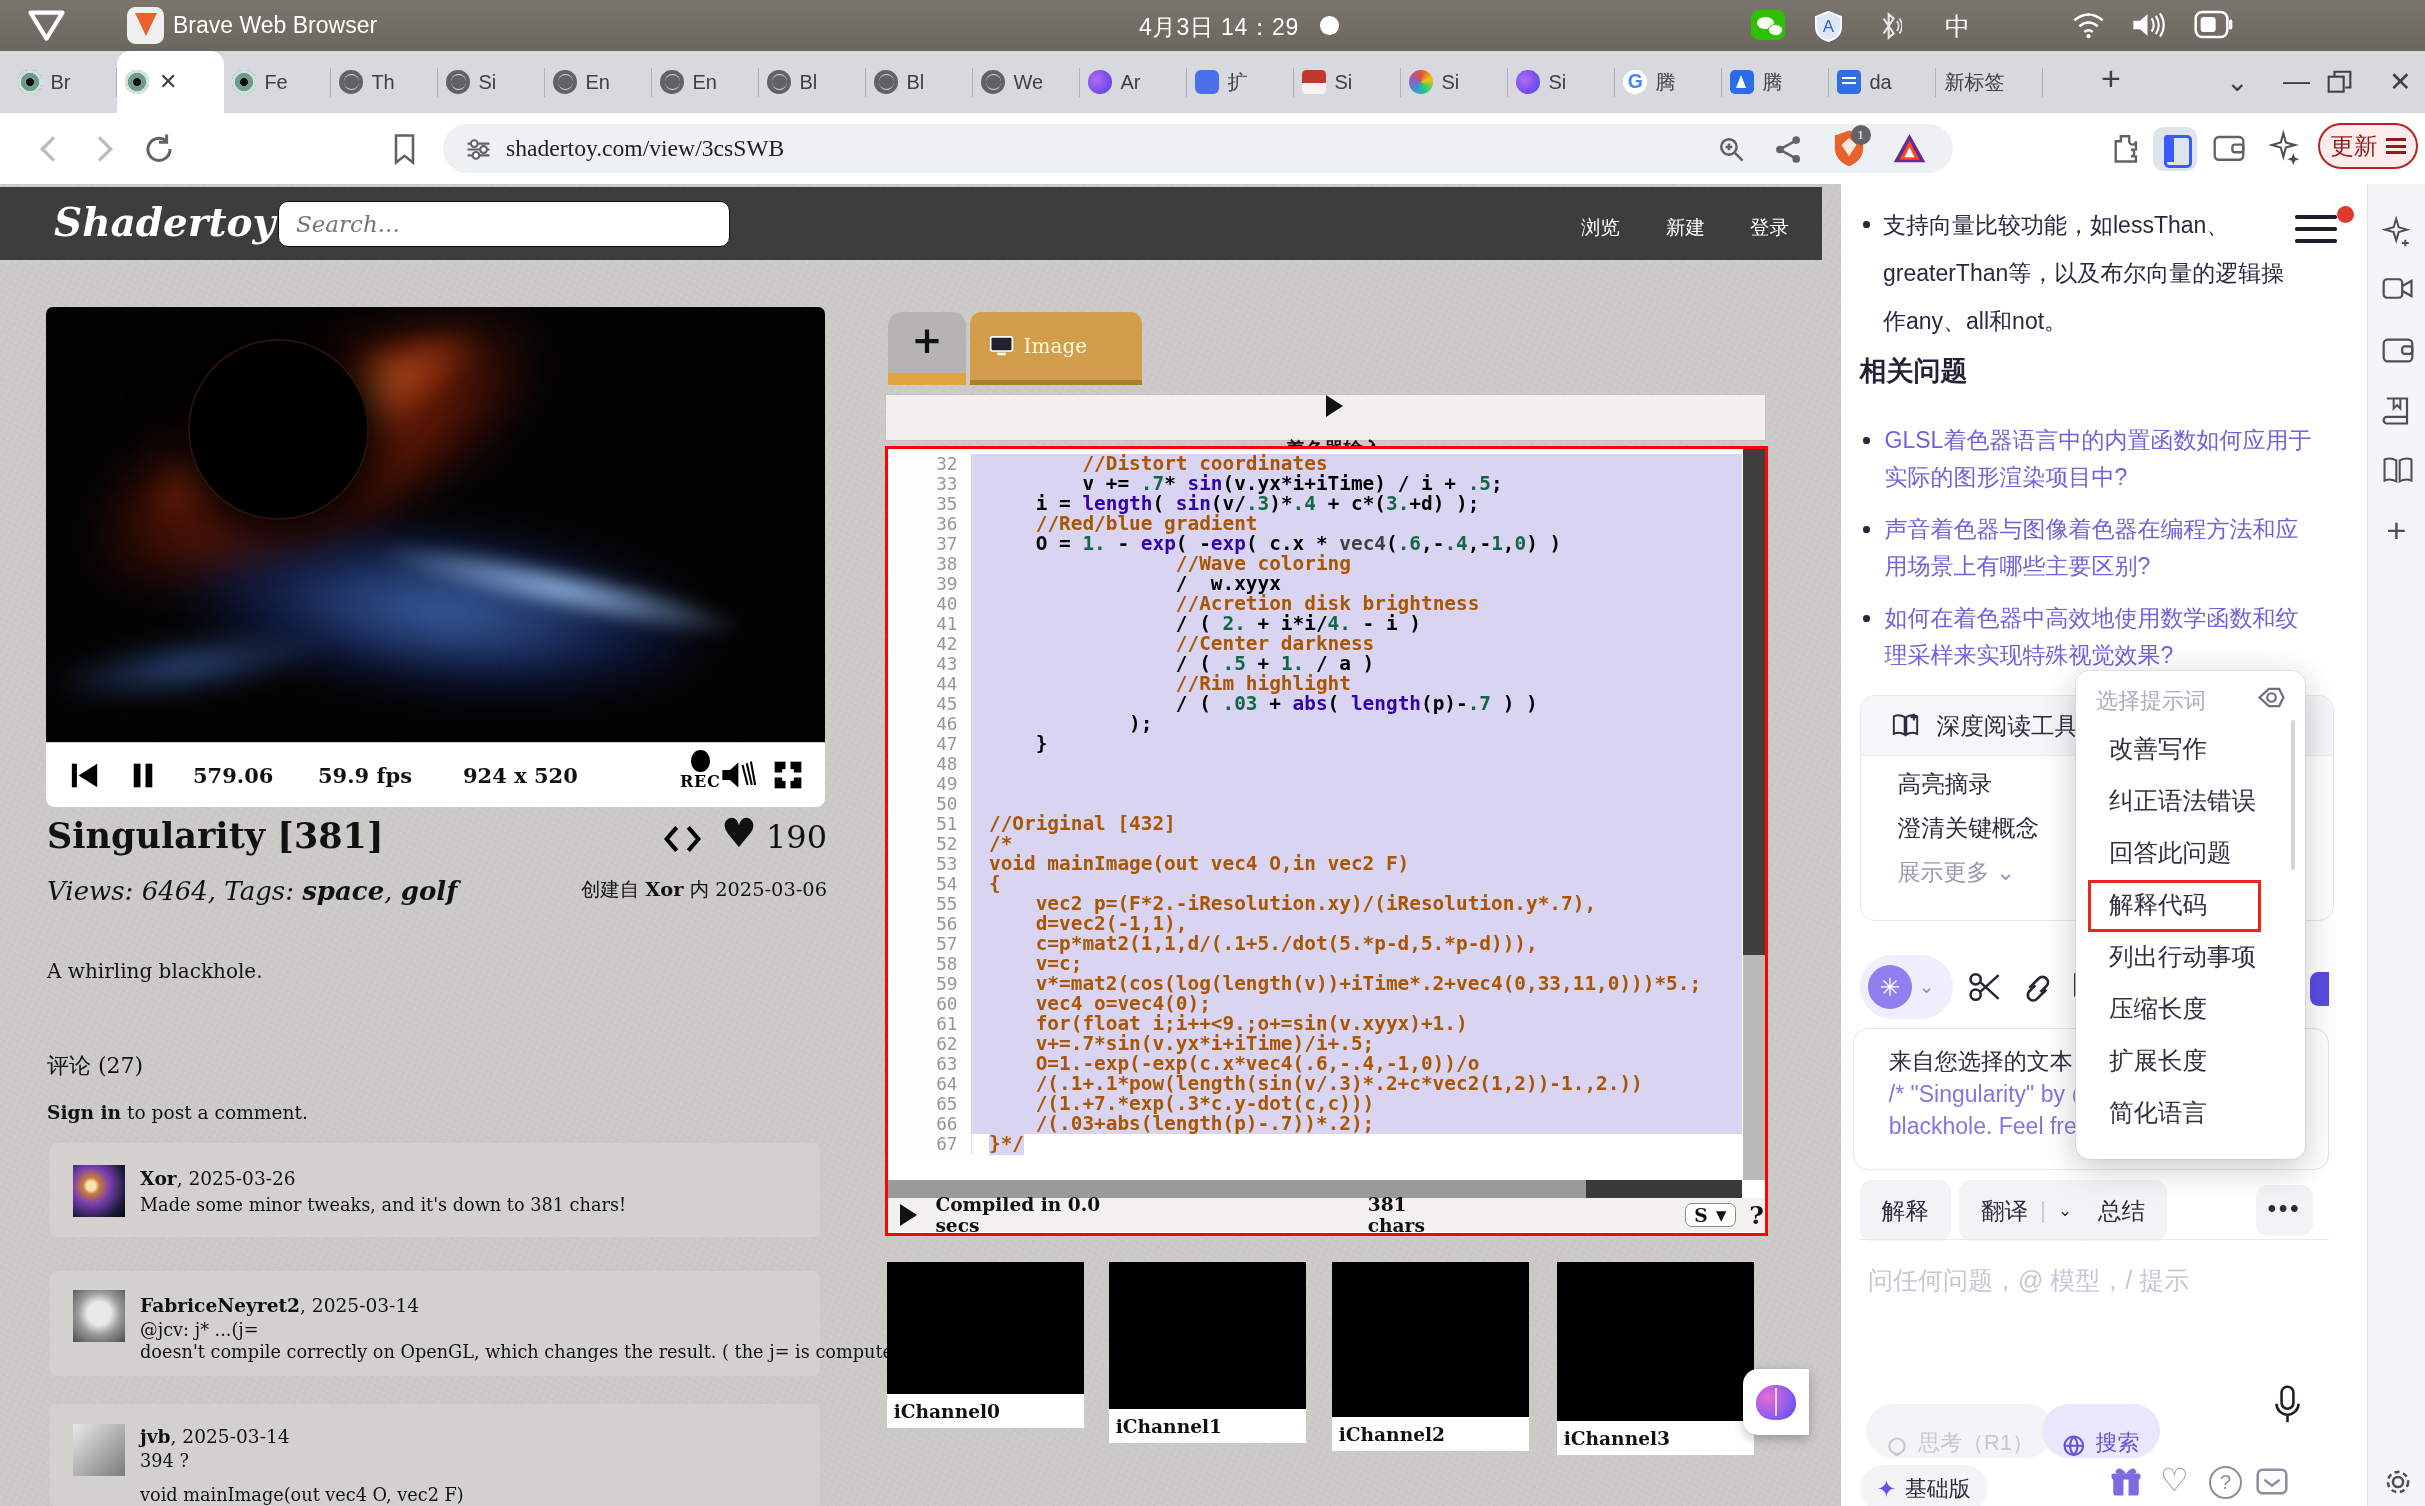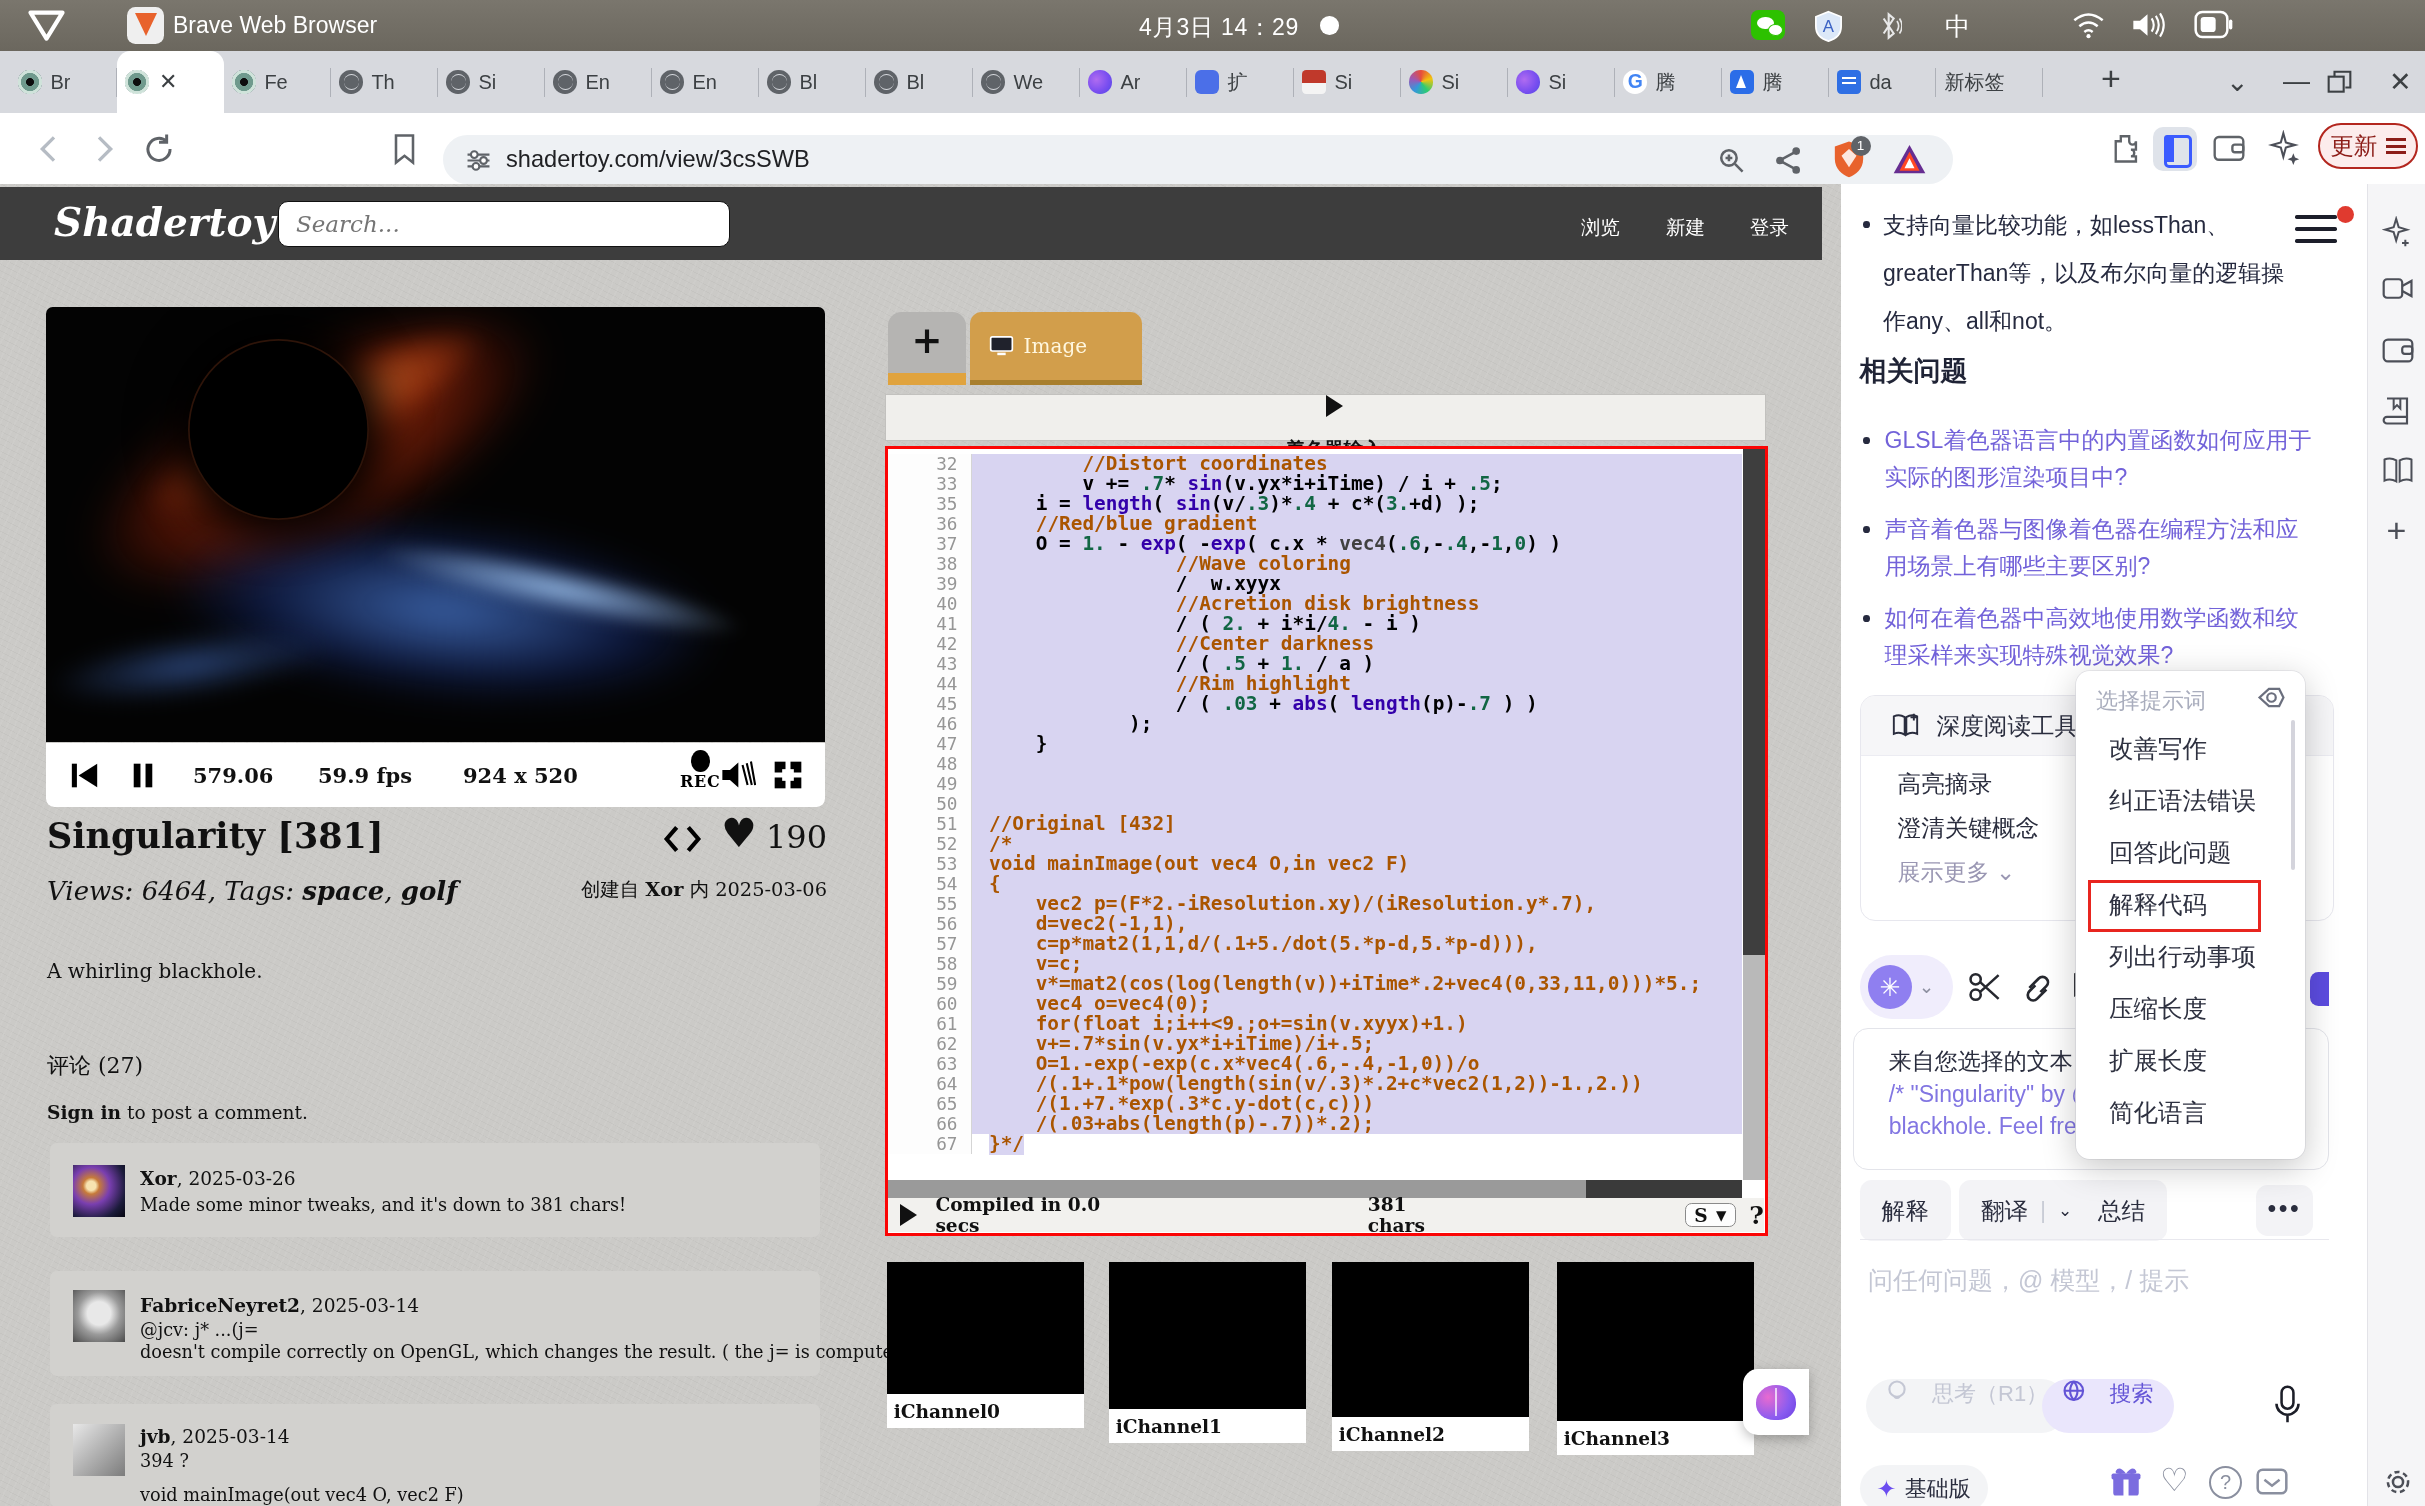"shadertoy.com/view/3csSWB" #urlpill { font-family: none -> Liberation Serif, serif; top: 22px -> 11px }
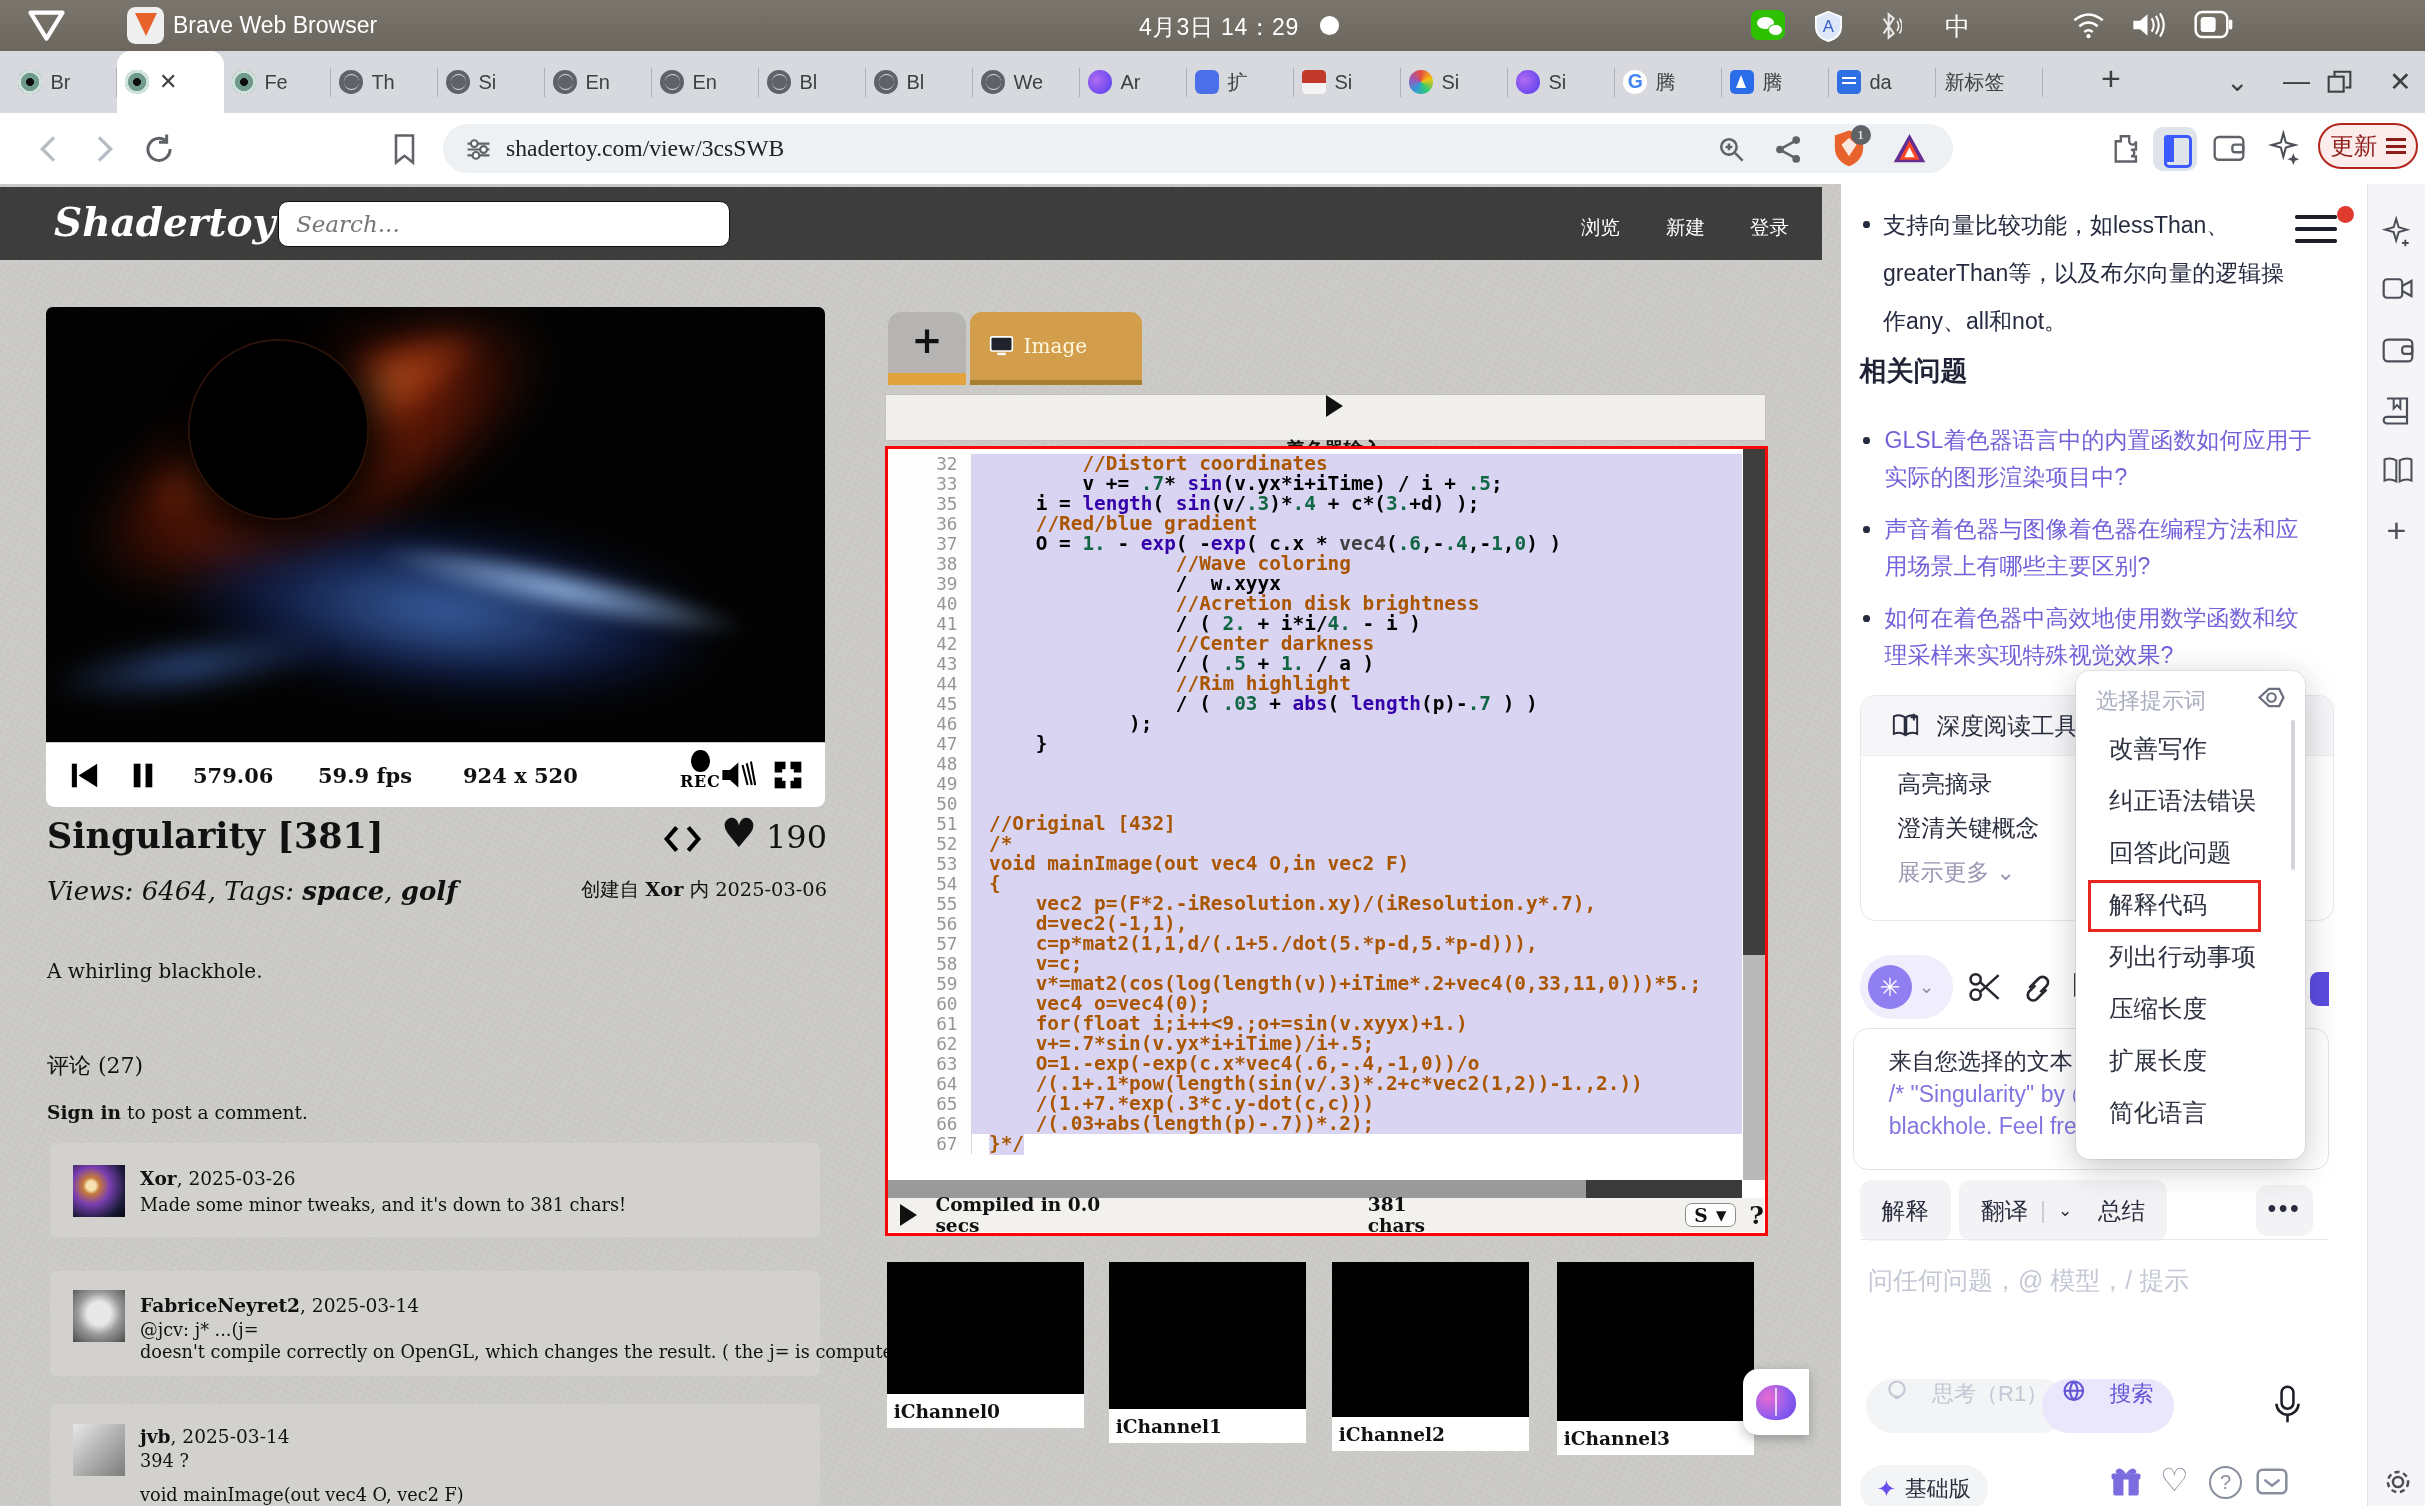"思考（R1）" .pill { align-items: flex-start -> flex-end; gap: 24px -> 10px; top: 1195px -> 1220px }
